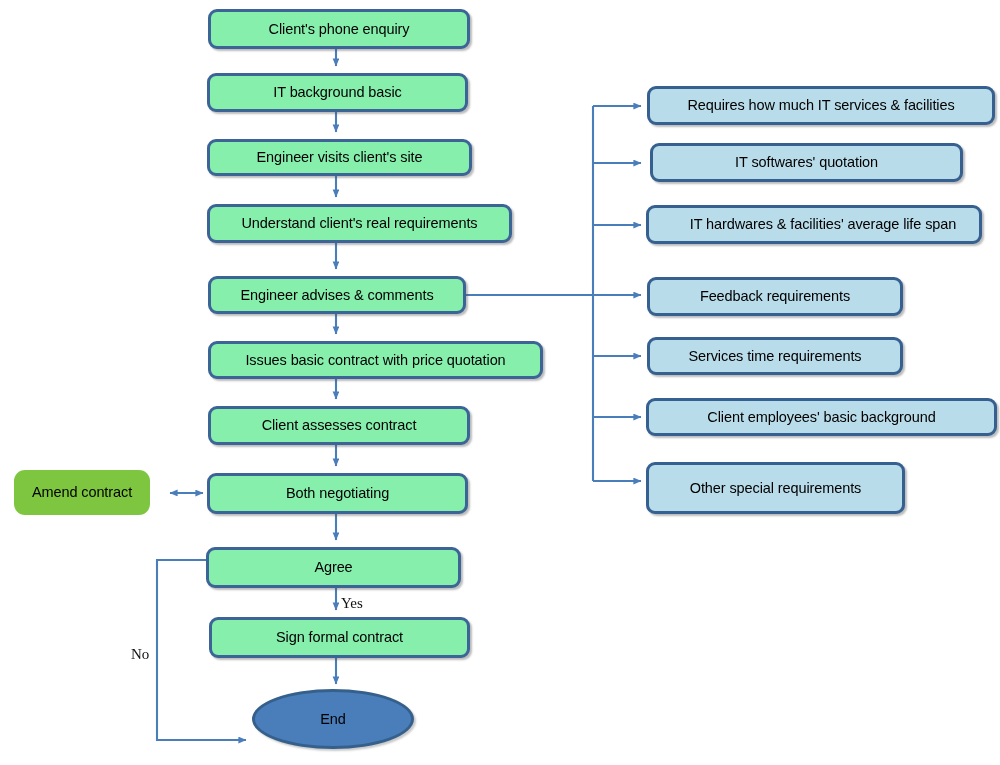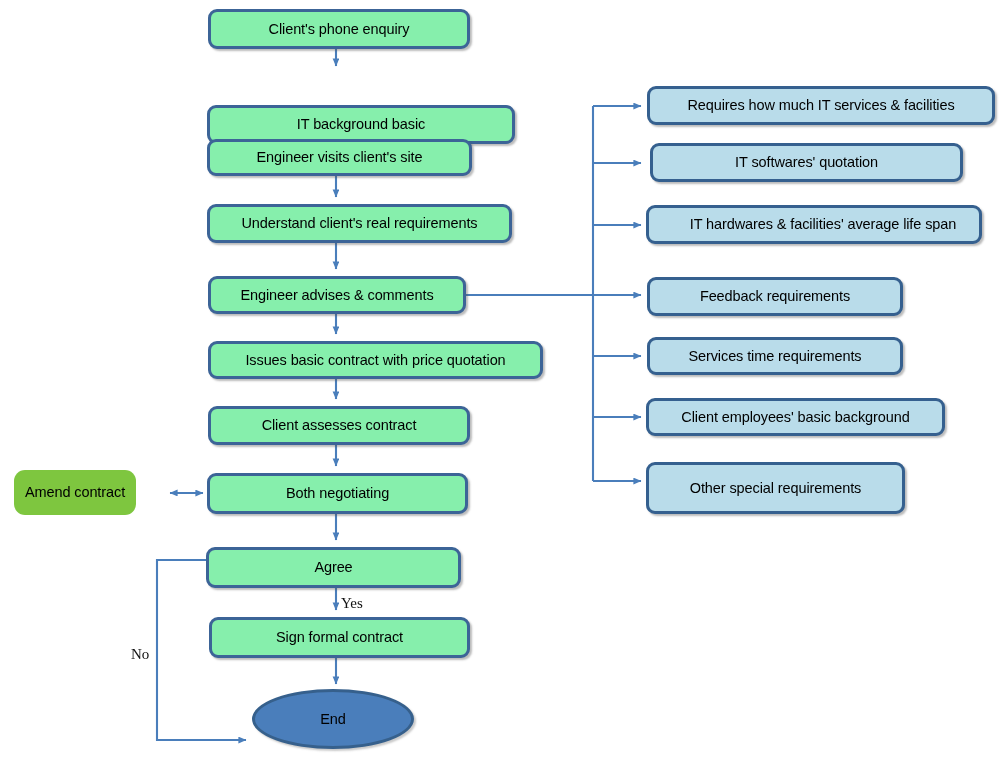"IT background basic" div.node { margin-top: 32px -> none; width: 308px -> 261px }
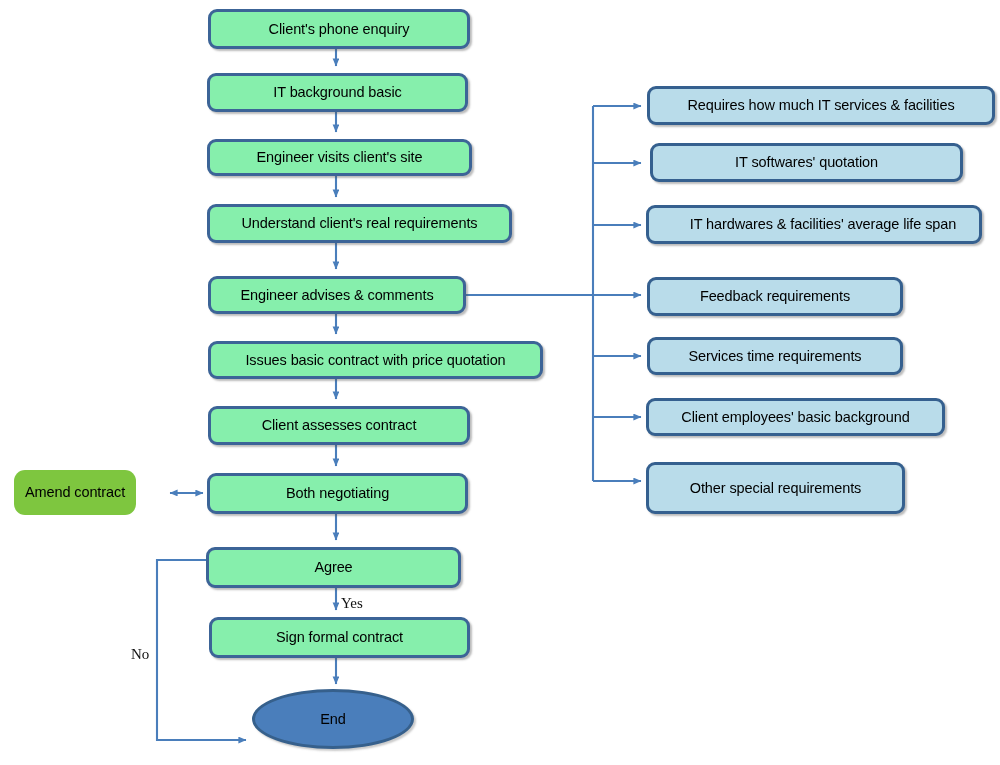"Client employees' basic background" div.node { width: 299px -> 351px }
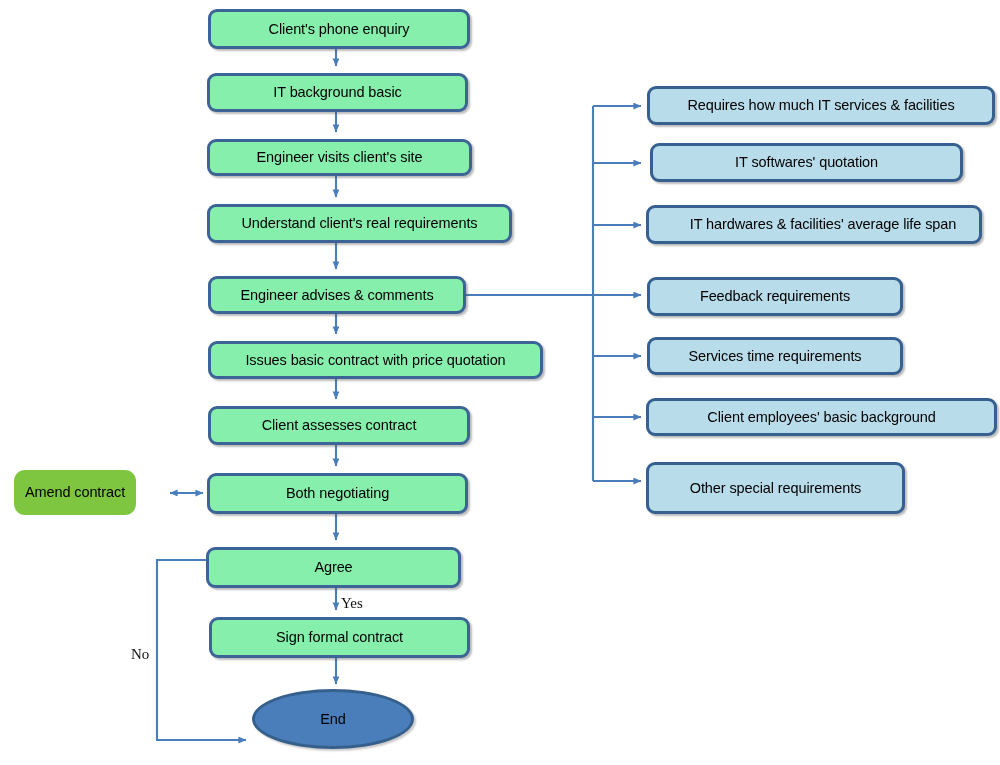"Amend contract" div.node { width: 122px -> 136px }
